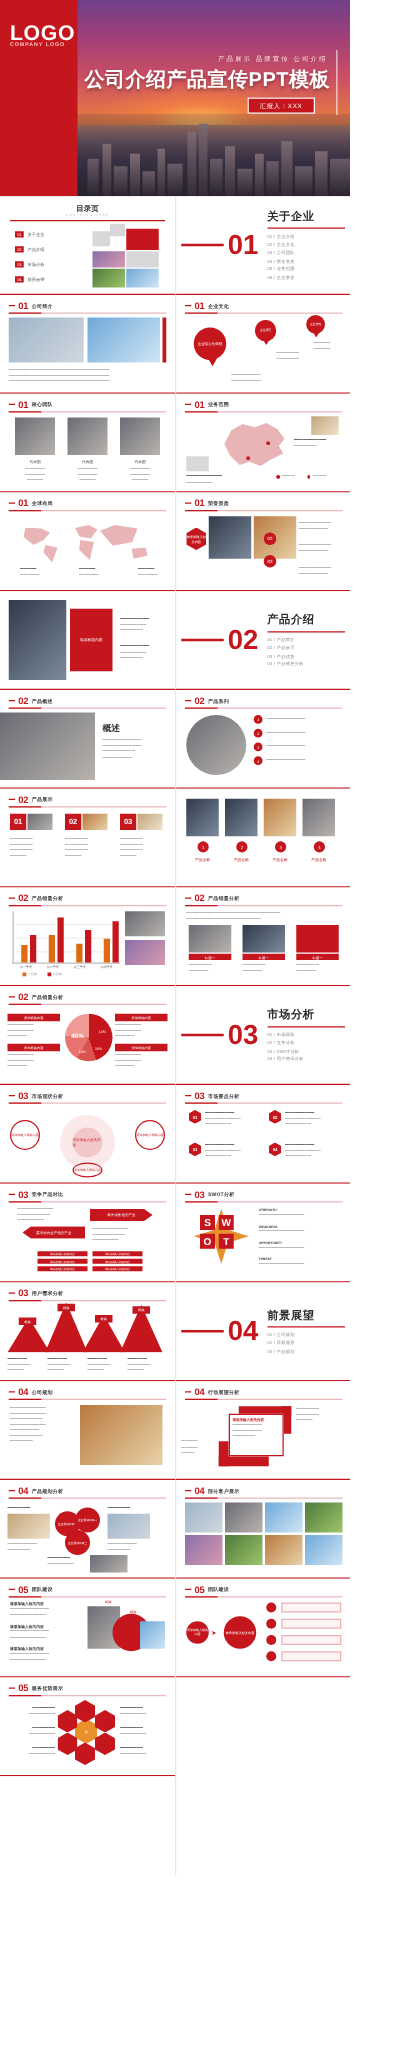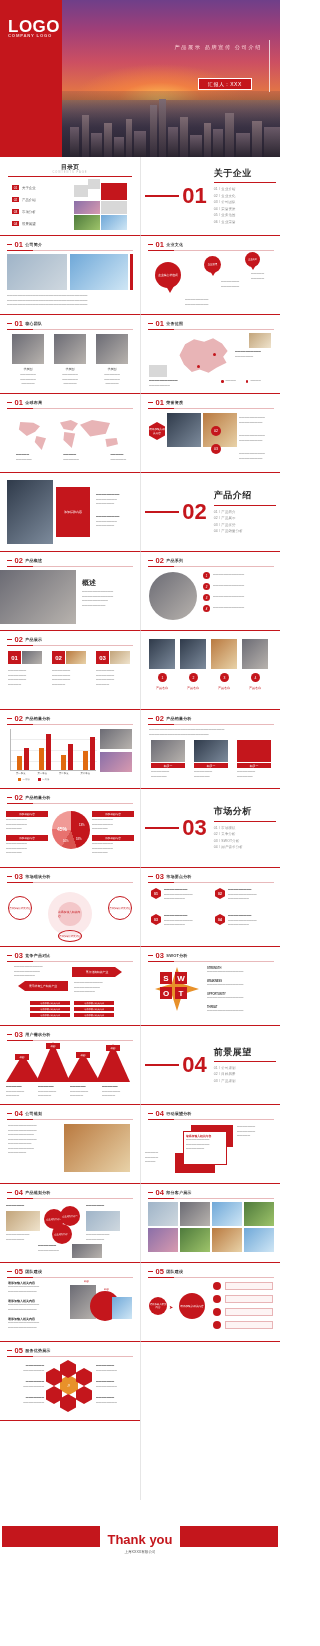"公司介绍产品宣传PPT模板" div.cover-title { html: none -> <div>公司介绍产品宣传PPT模板</div> }
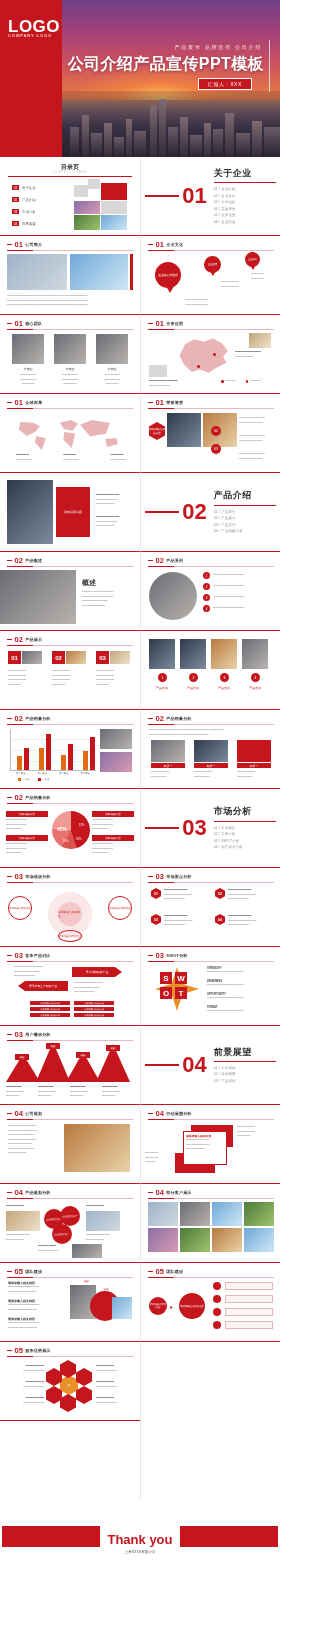"Thank you" div.end { html: <div> <div></div> <div></div> <div>Thank you</div> <div>上海XXXX有限公司</div> </div> -> none }
